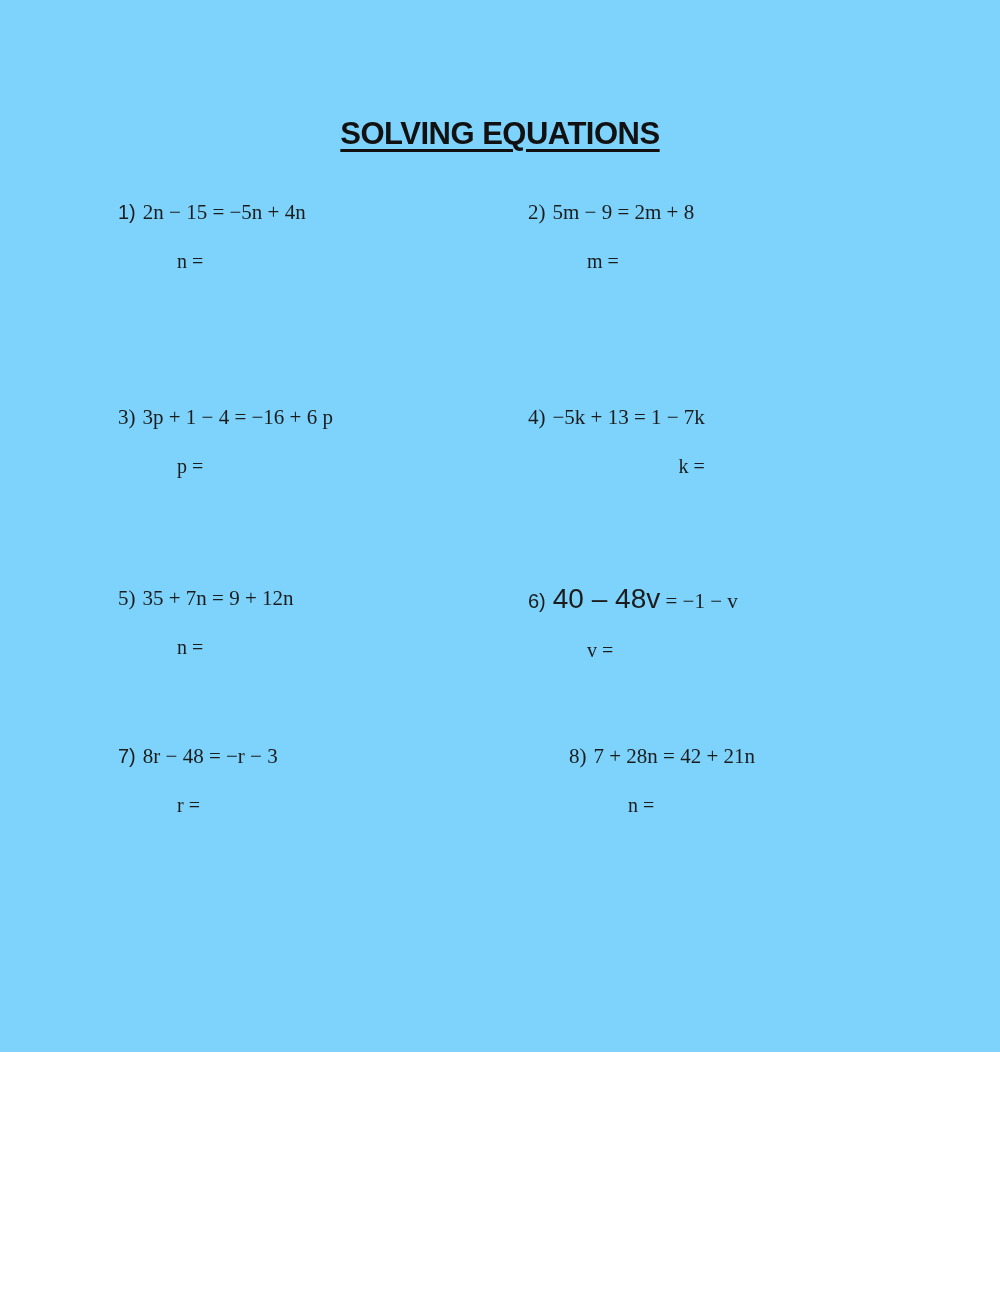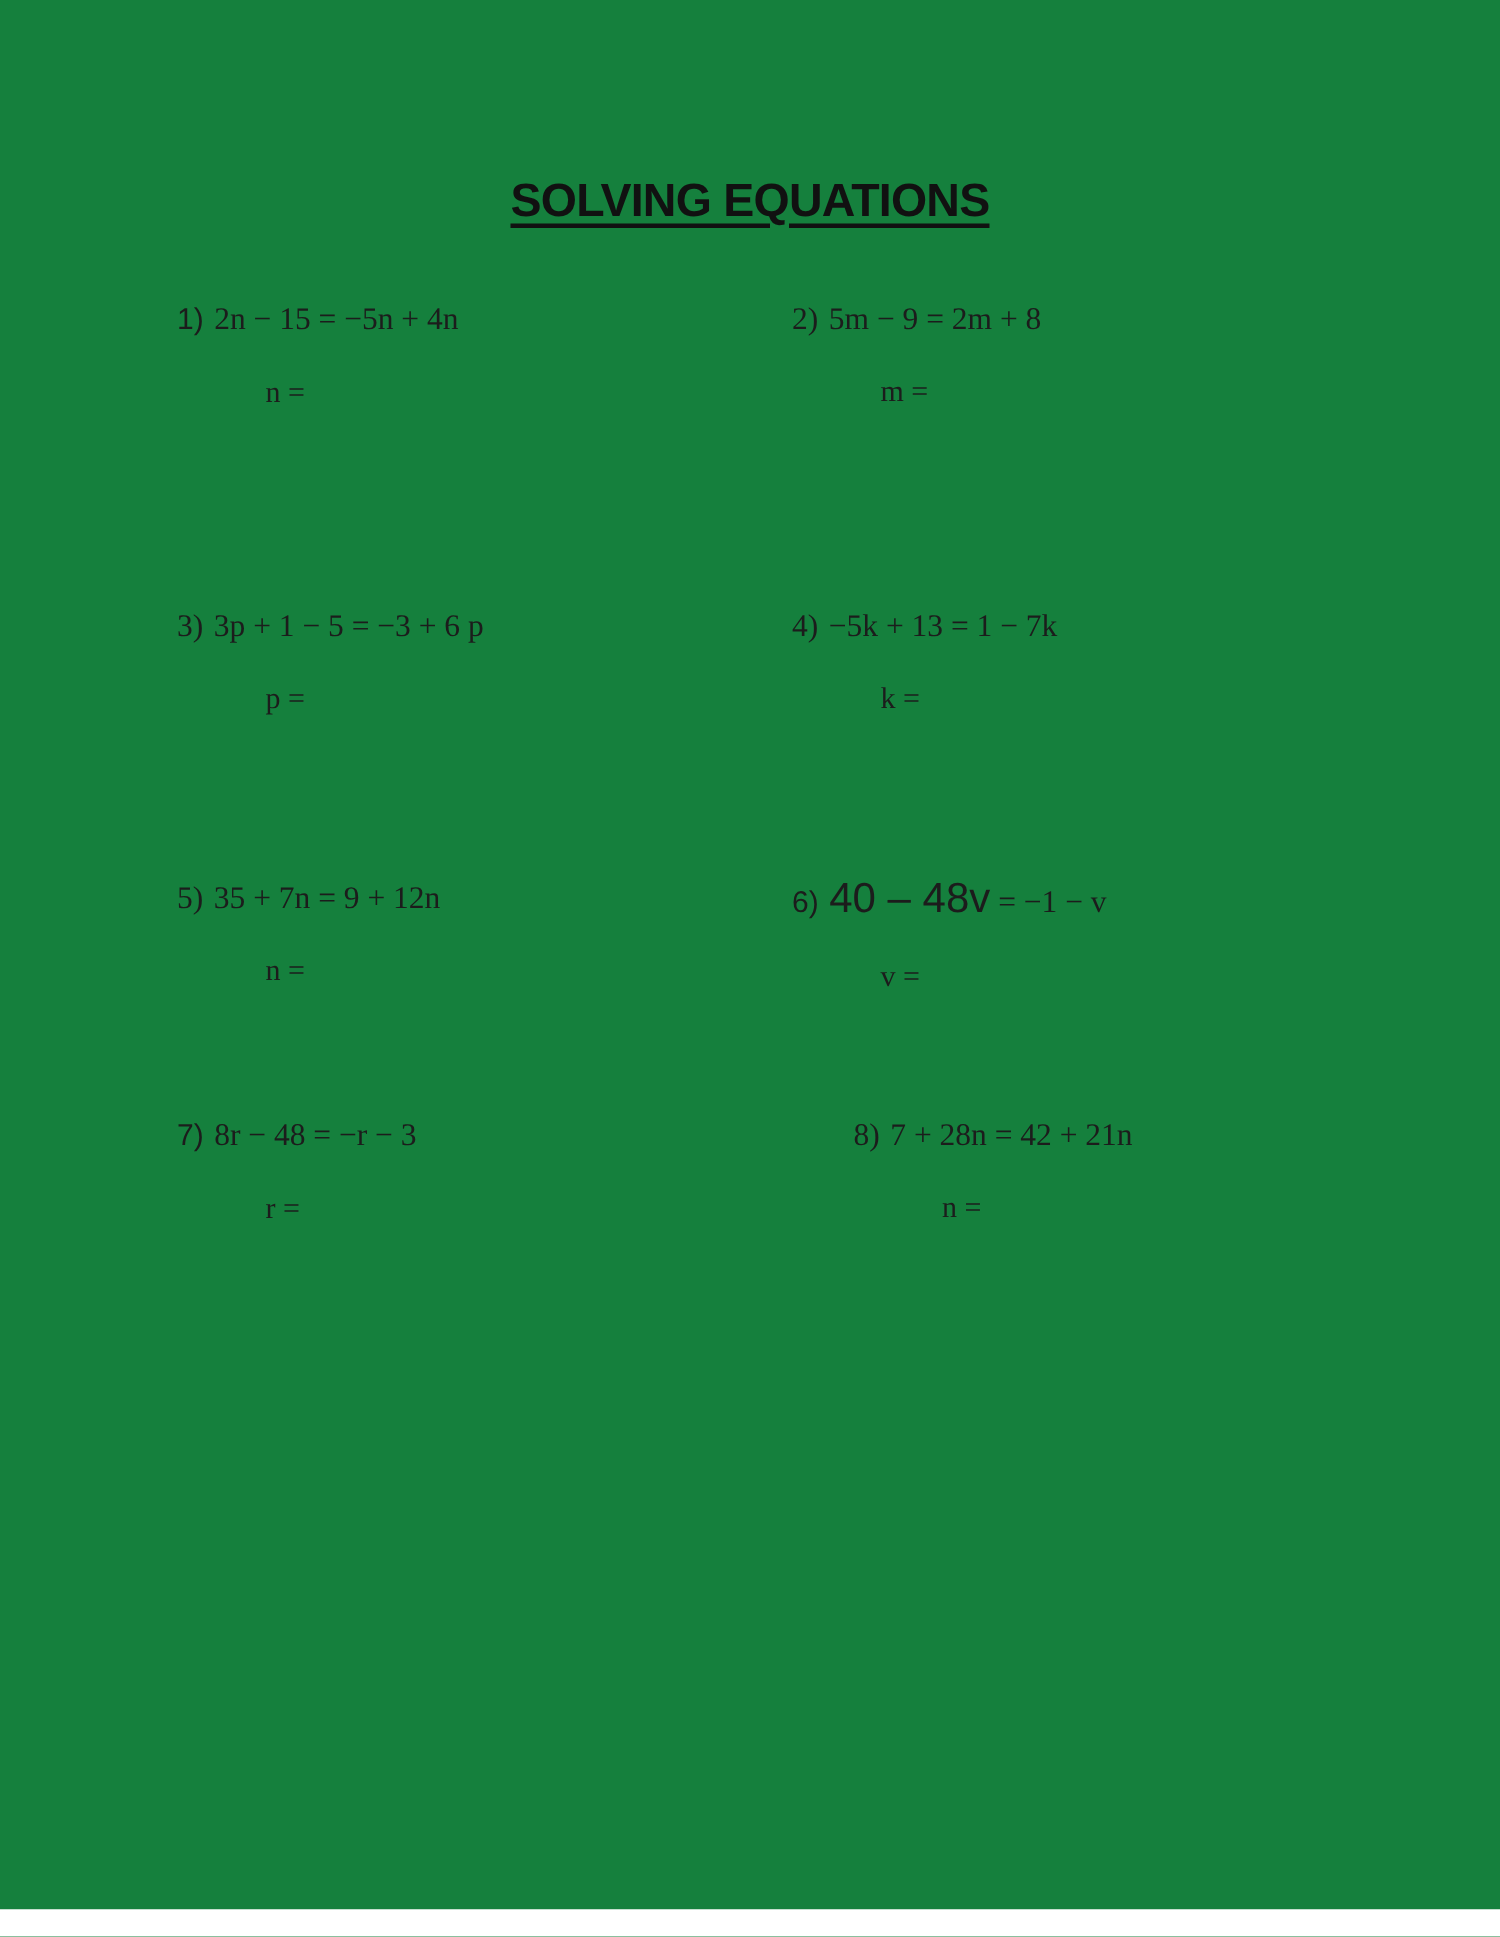"SOLVING EQUATIONS" .page { background: #15803d -> #7dd3fc; height: 1273px -> 1052px }
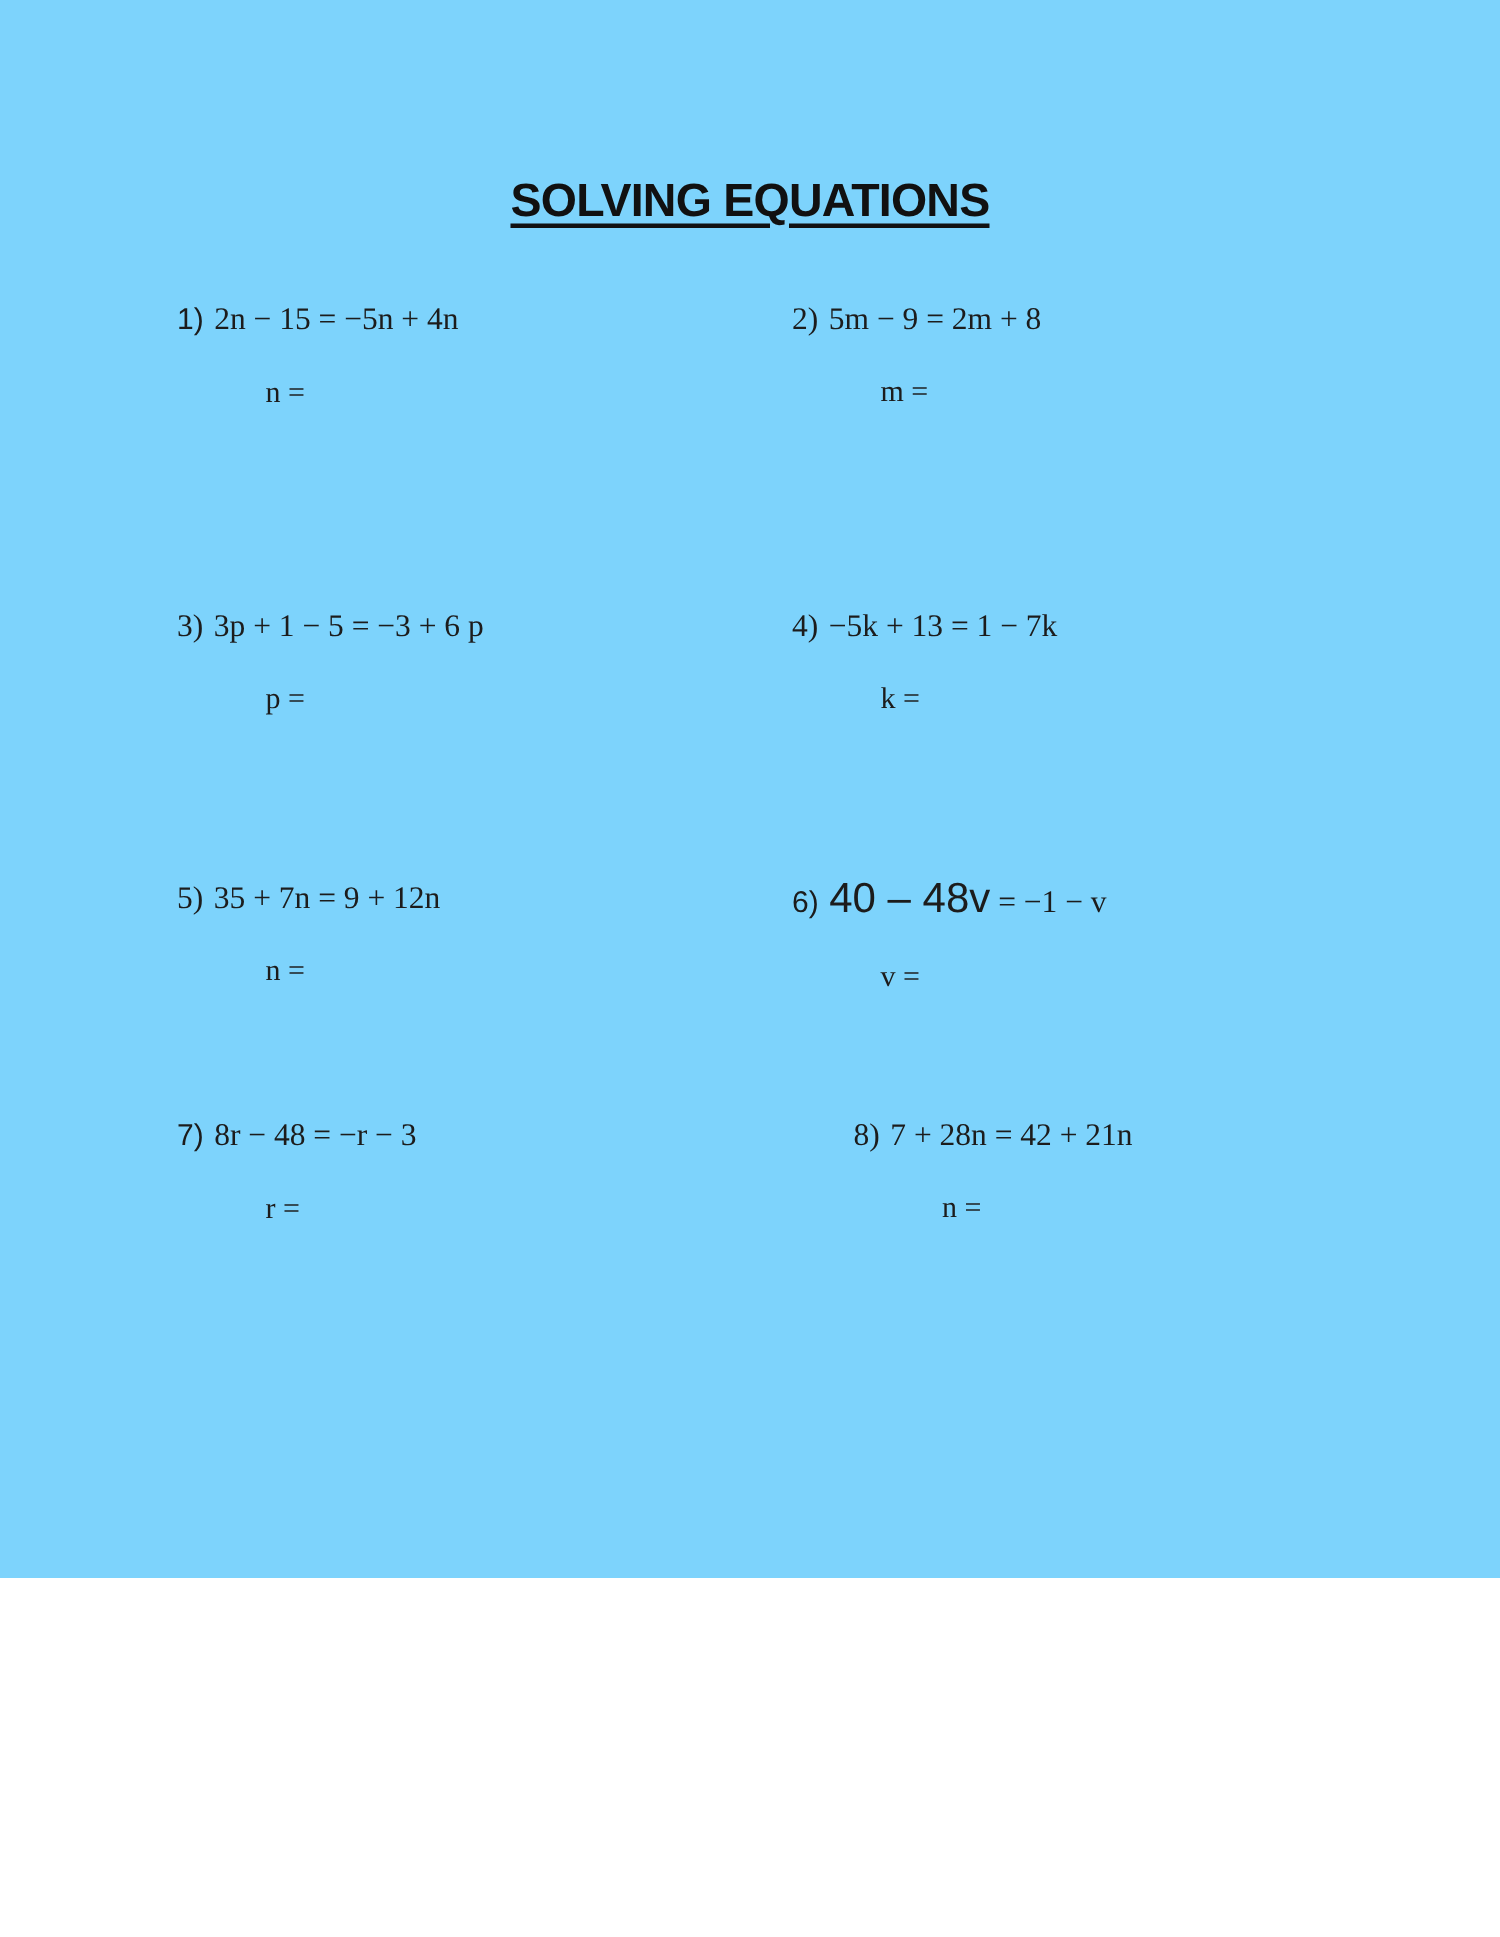"3p + 1 − 5" span.eq-serif { text: 5 = −3 -> 4 = −16 }
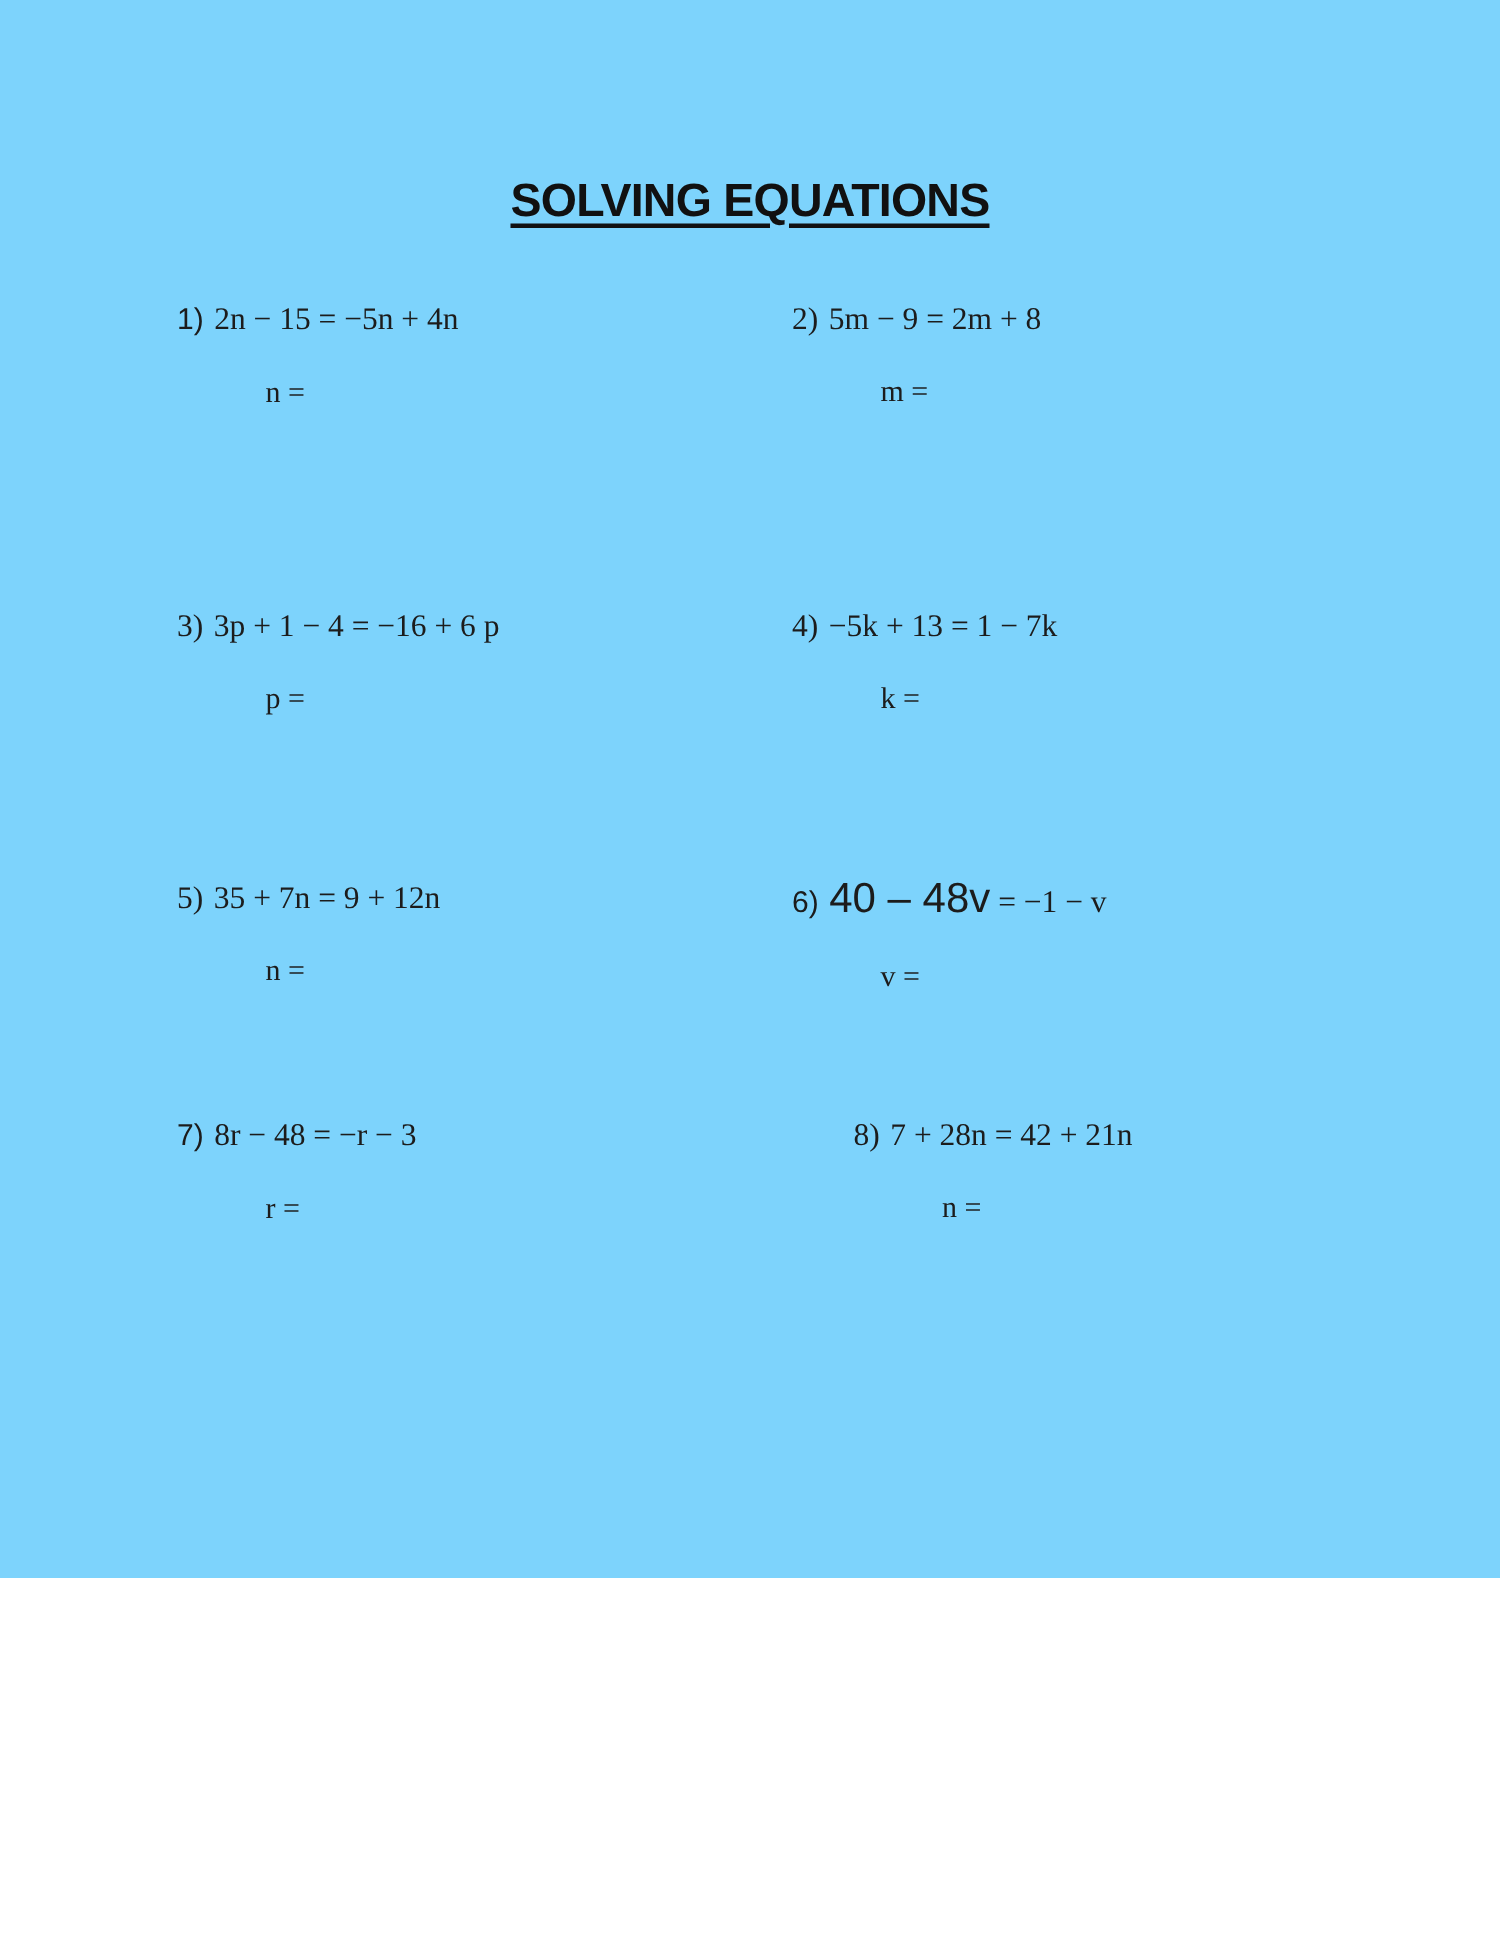"4) −5k + 13 =" .p4 { text-align: none -> right }
